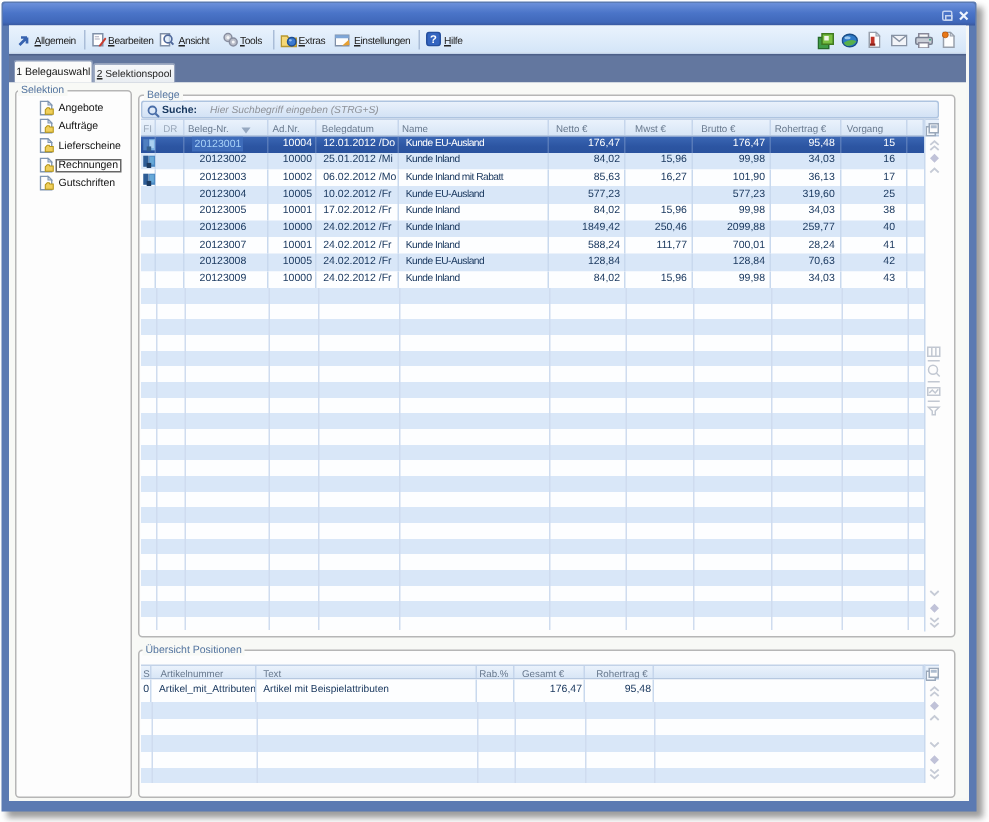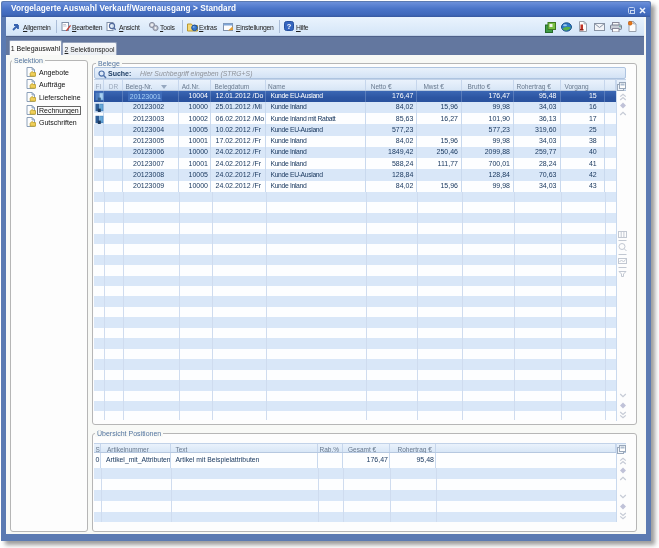"Vorgelagerte Auswahl" div.title { html: <div>Vorgelagerte Auswahl Verkauf/Warenausgang &gt; Standard</div> -> none }
